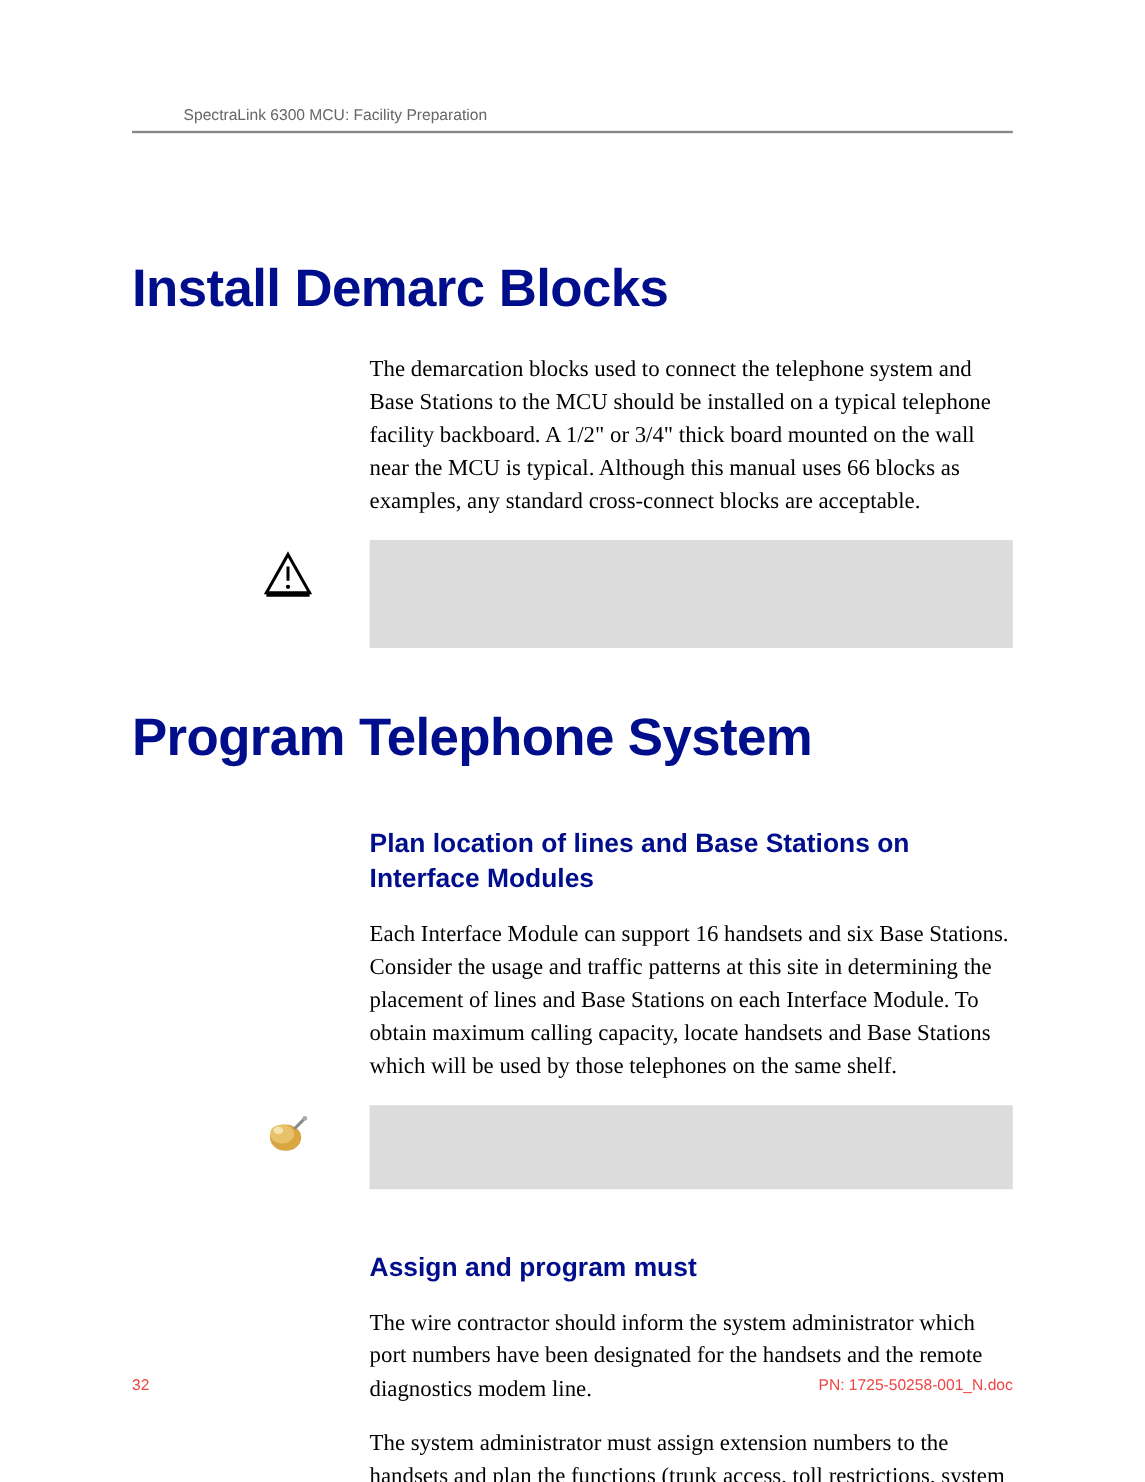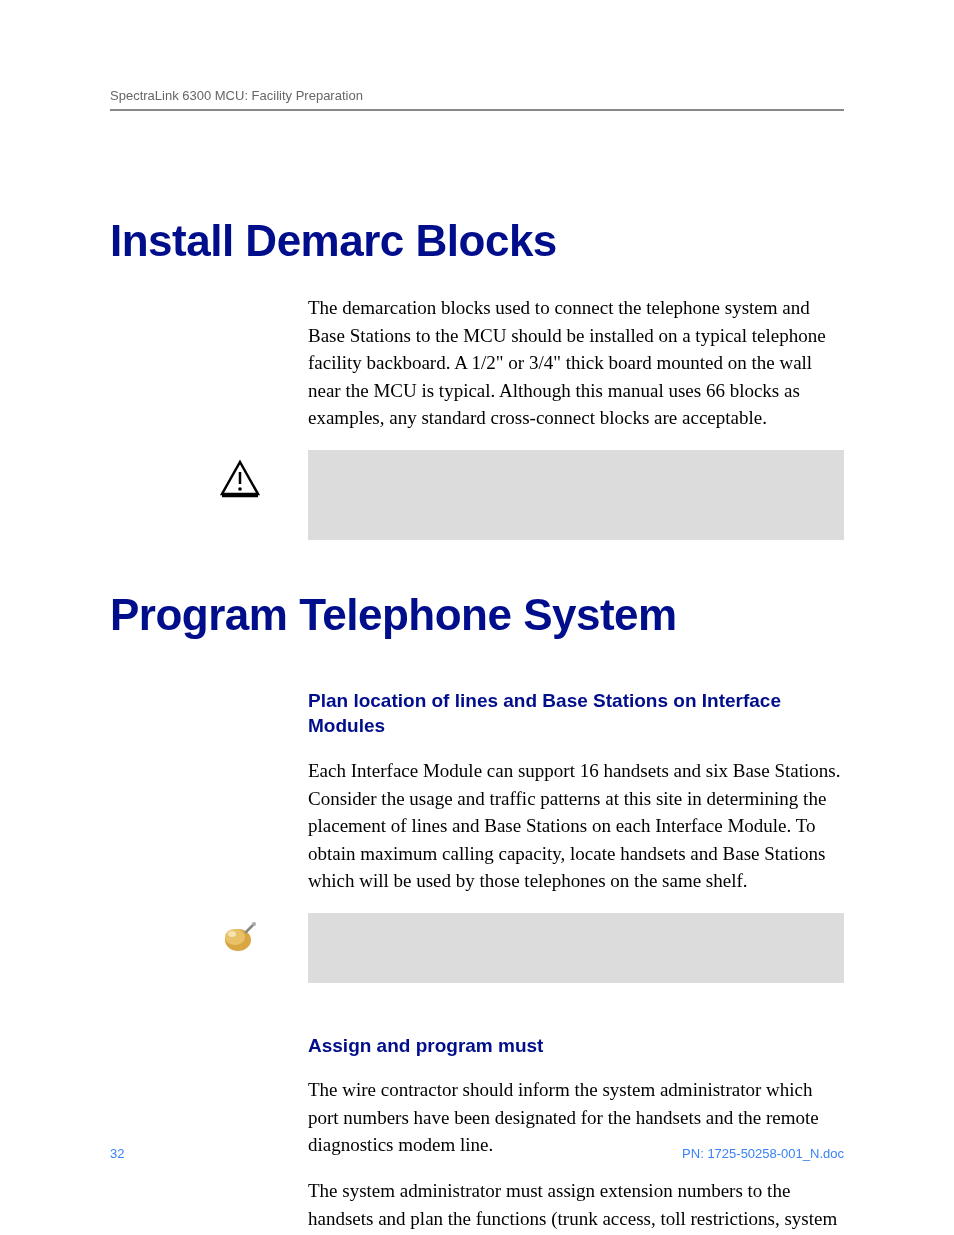"SpectraLink 6300 MCU: Facility" .header-text { margin-left: none -> 43px }
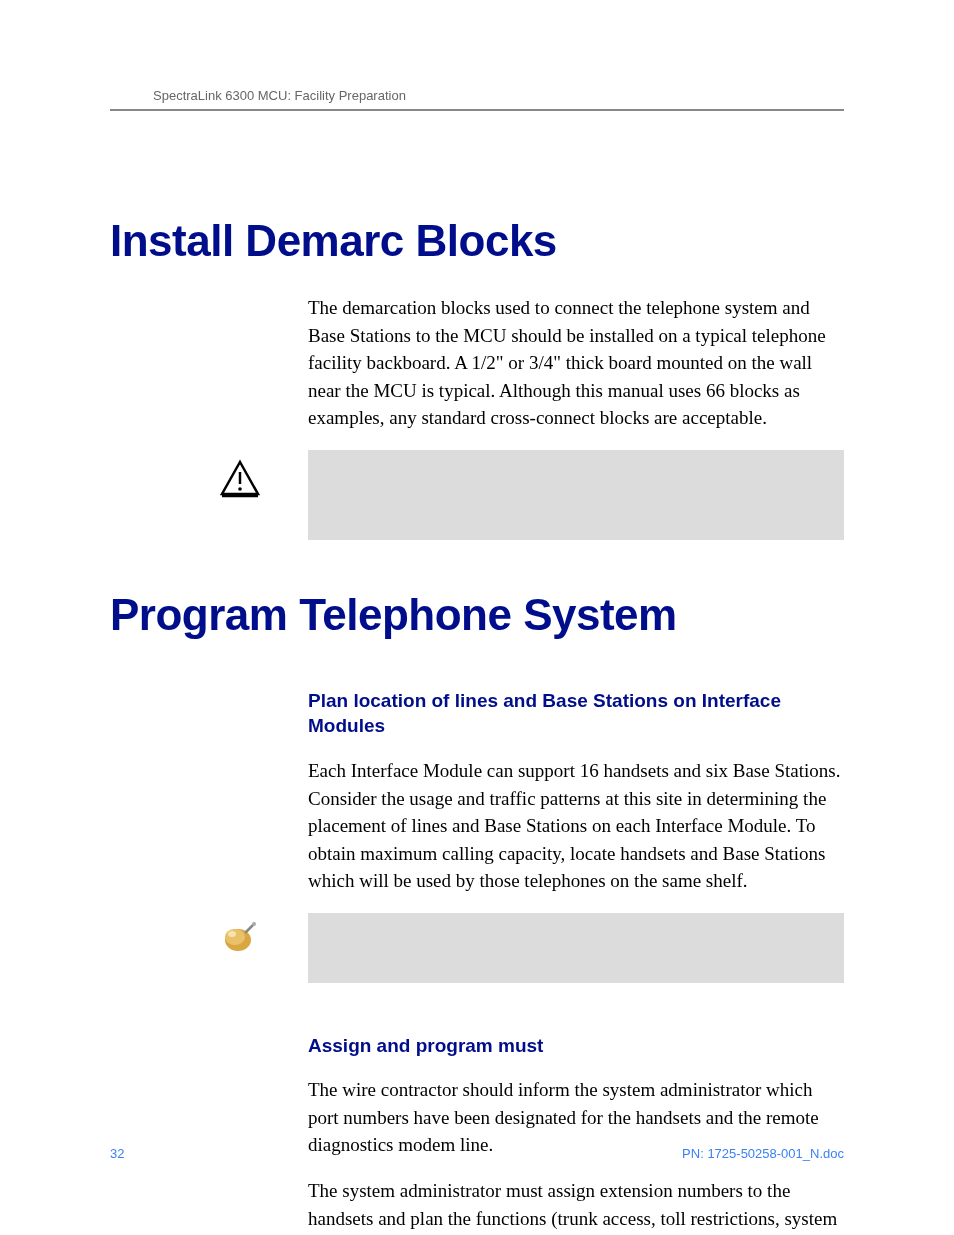"Plan location of lines and" h2 { font-size: 19px -> 22px }
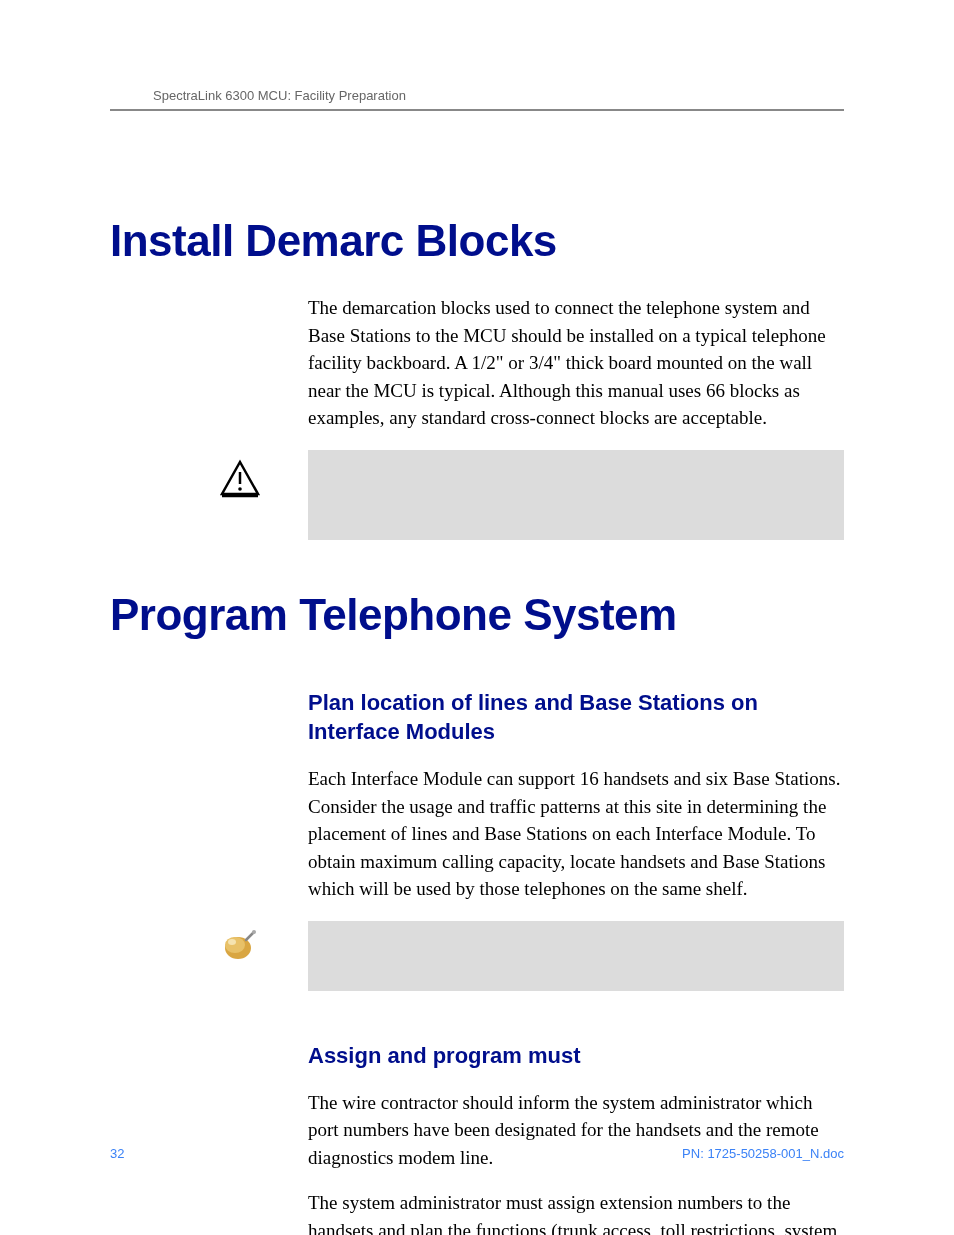"32" .footer { color: #3b82f6 -> #ef4444 }
